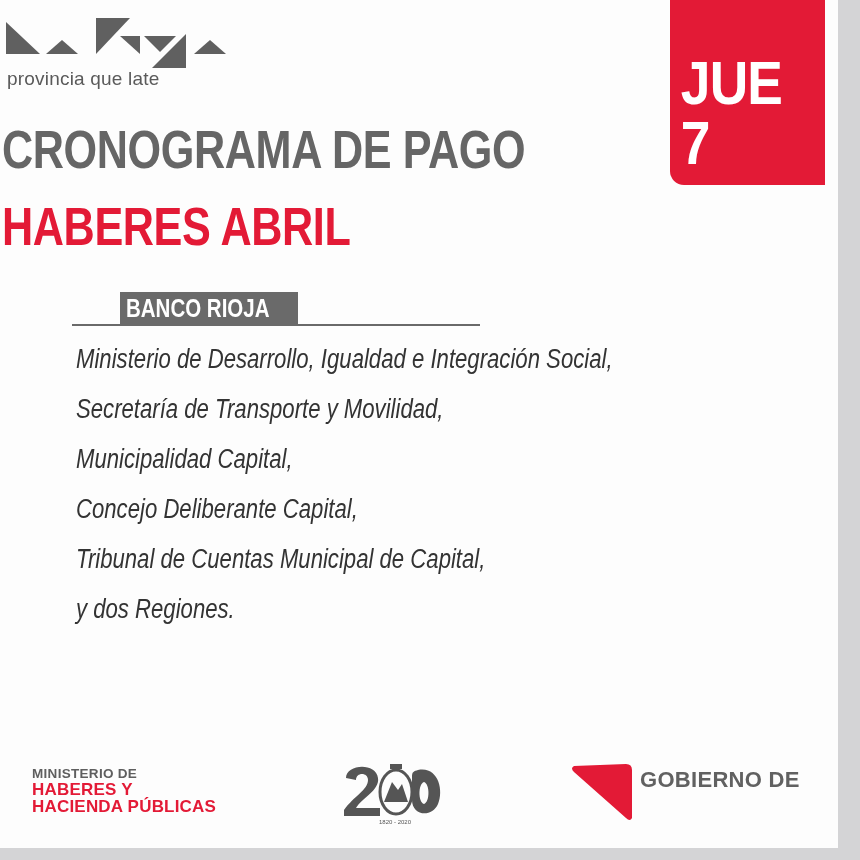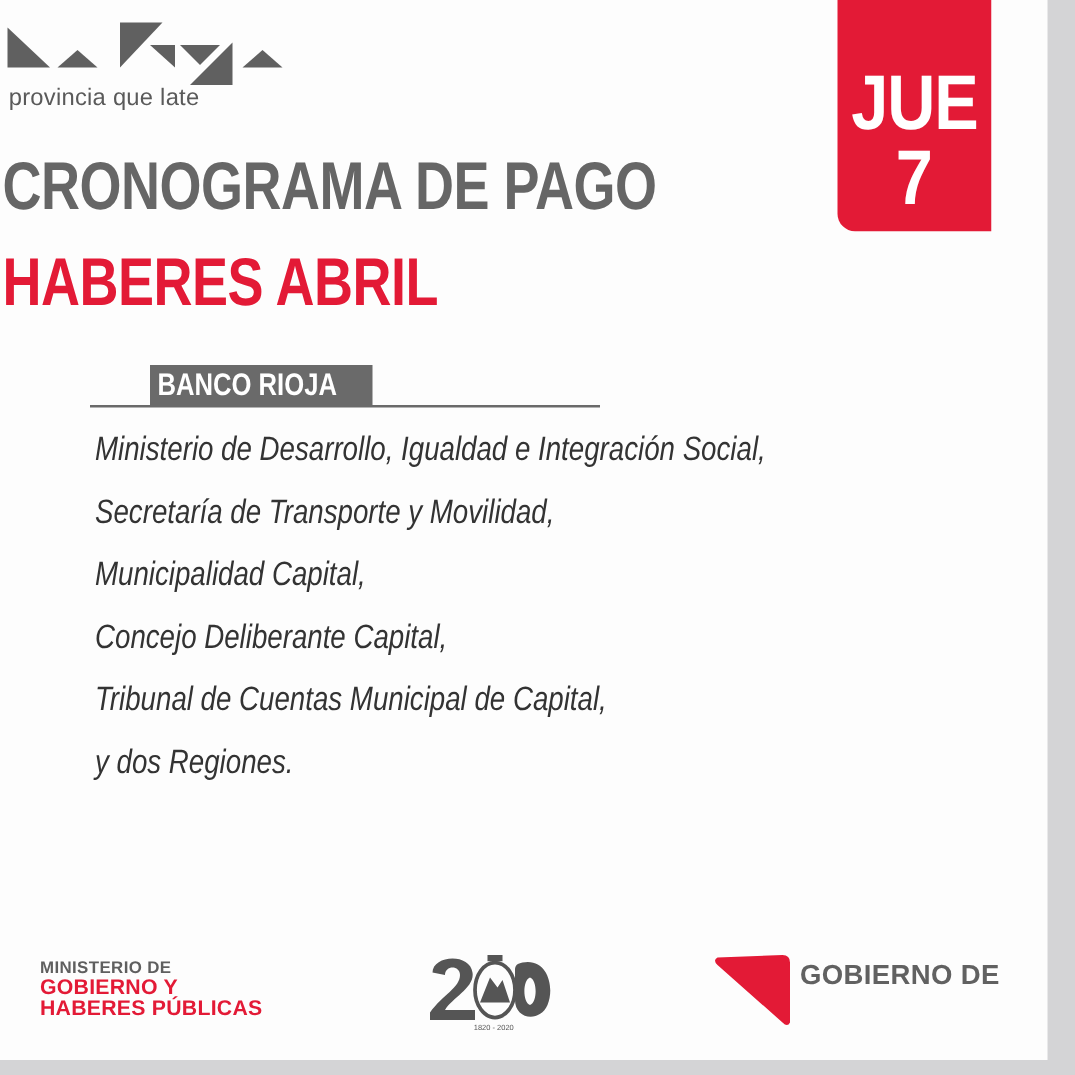"JUE" .date-box { padding-left: none -> 20px; text-align: center -> left; width: 123px -> 135px }
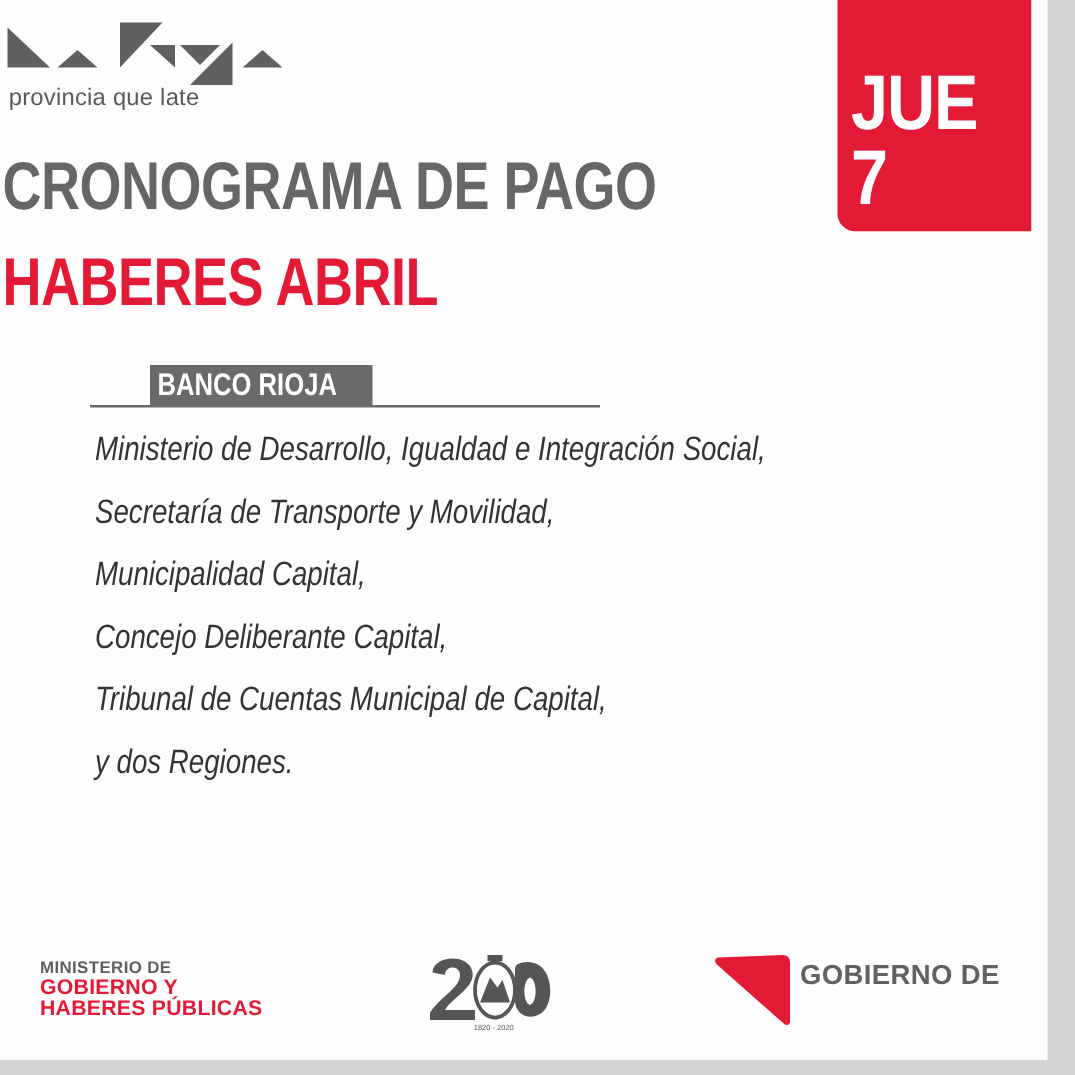"GOBIERNO Y" div.fl-2 { text: GOBIERNO -> HABERES }
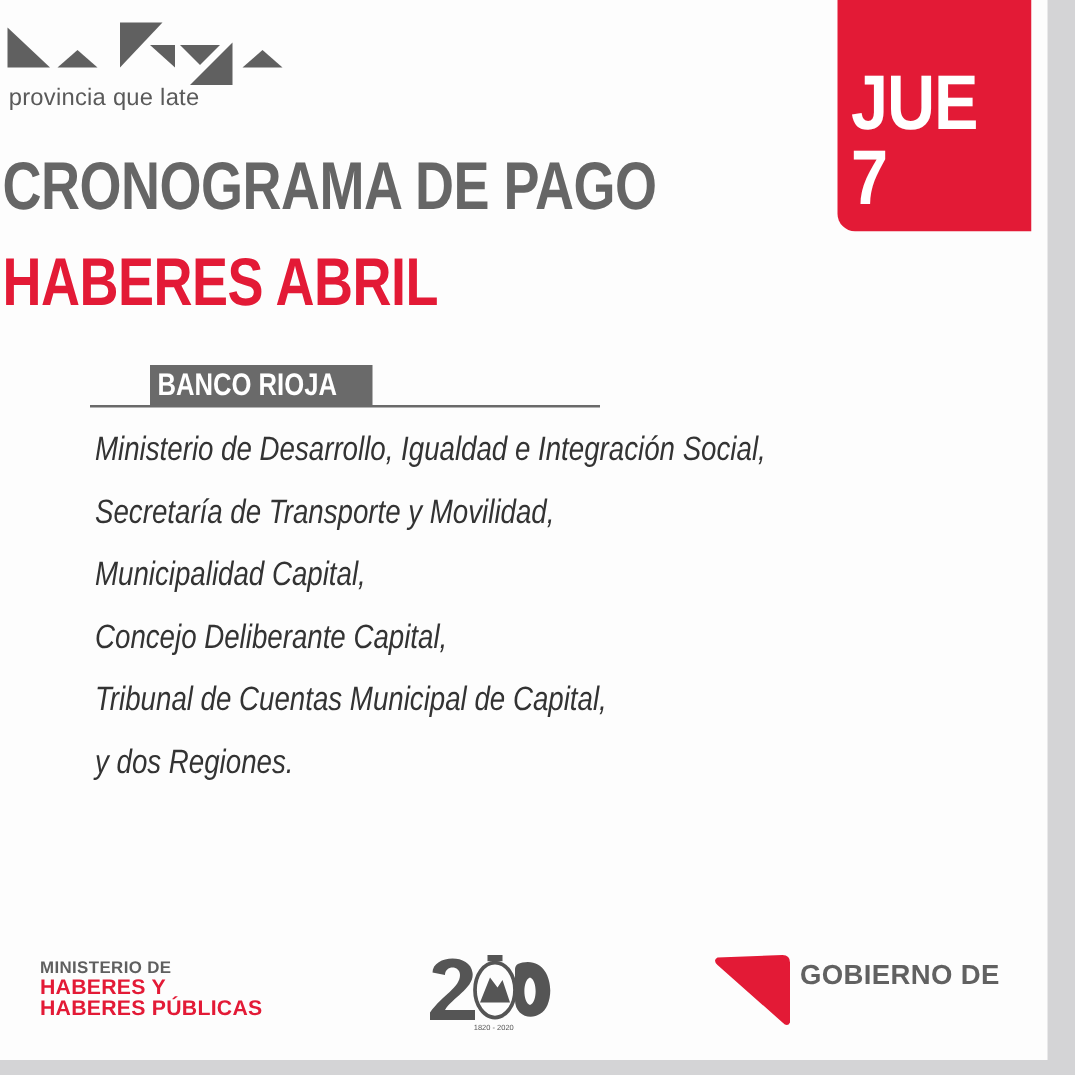"HABERES PÚBLICAS" div.fl-3 { text: HABERES -> HACIENDA }
